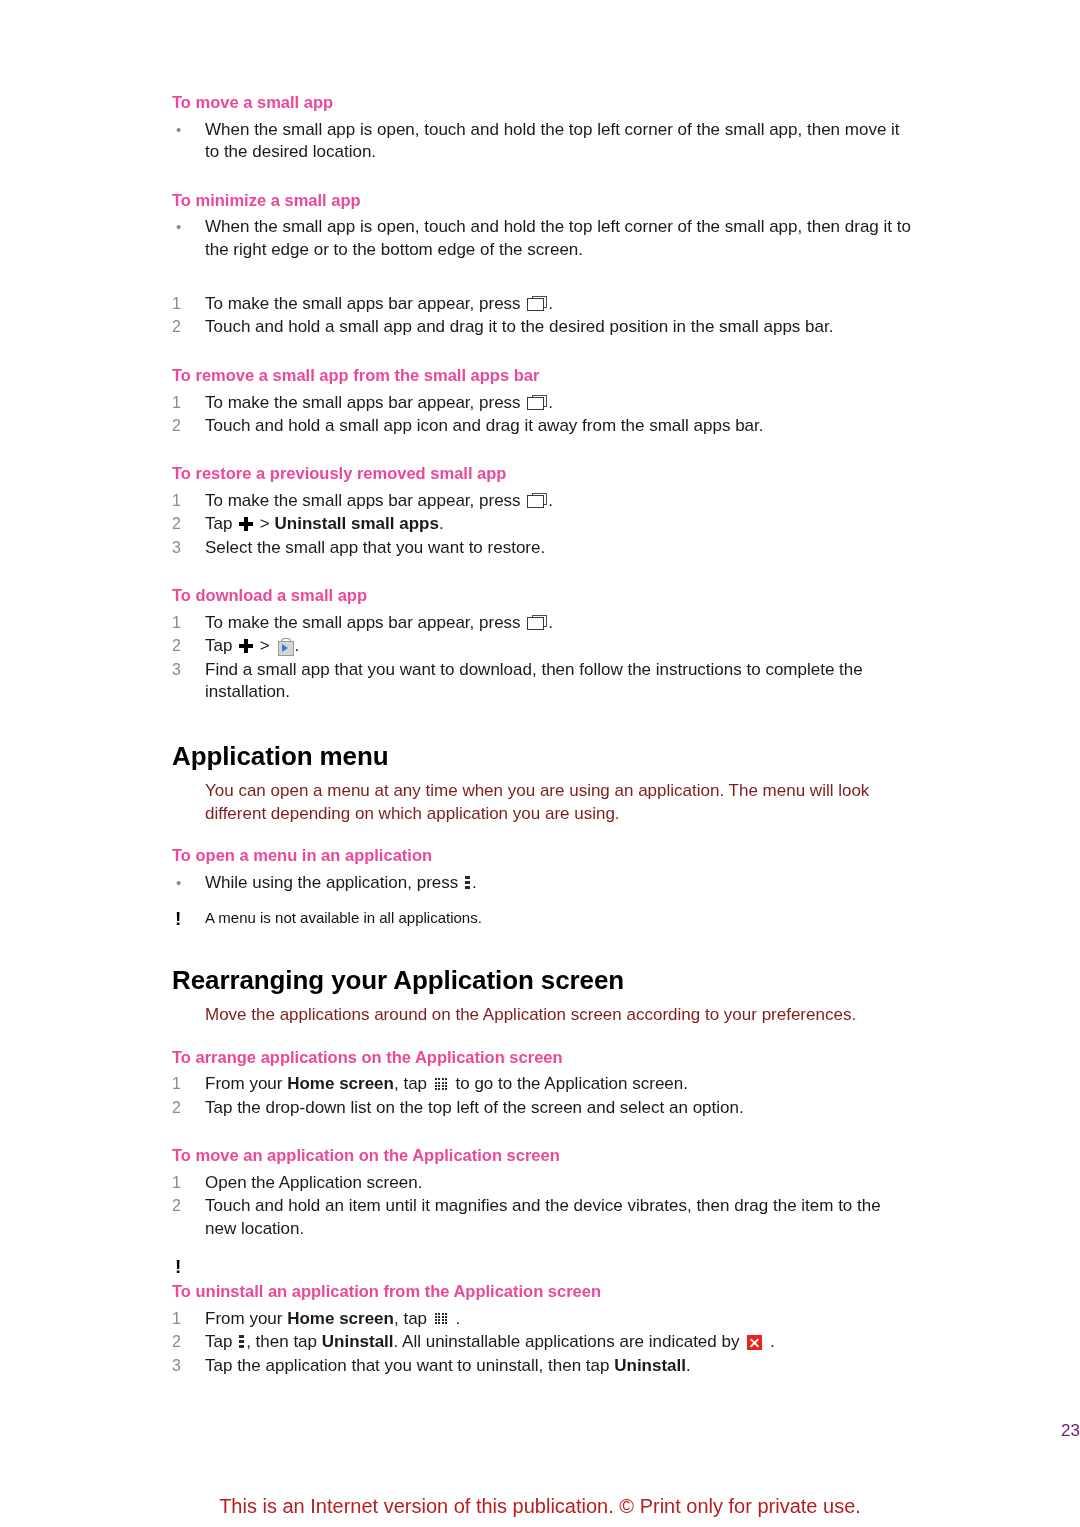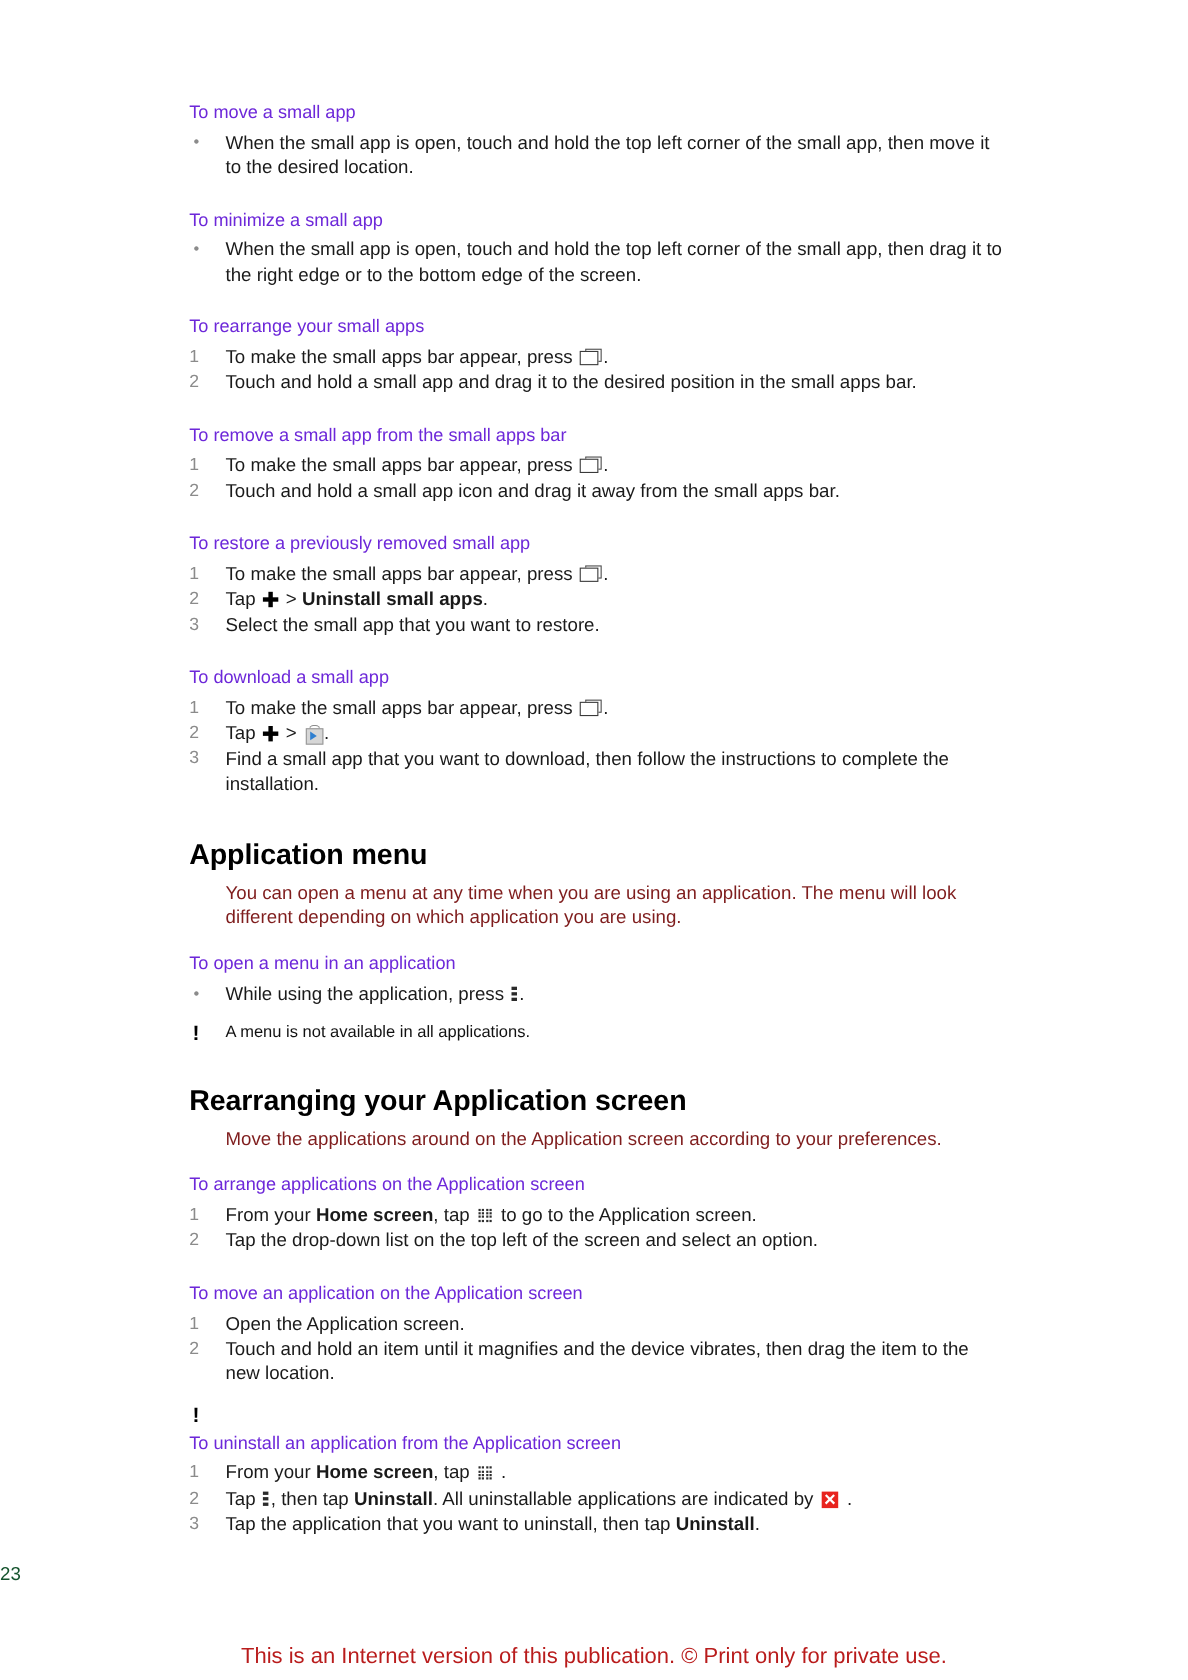"To move a small app" .proc-title { color: #6d28d9 -> #ec4899; font-weight: normal -> bold }
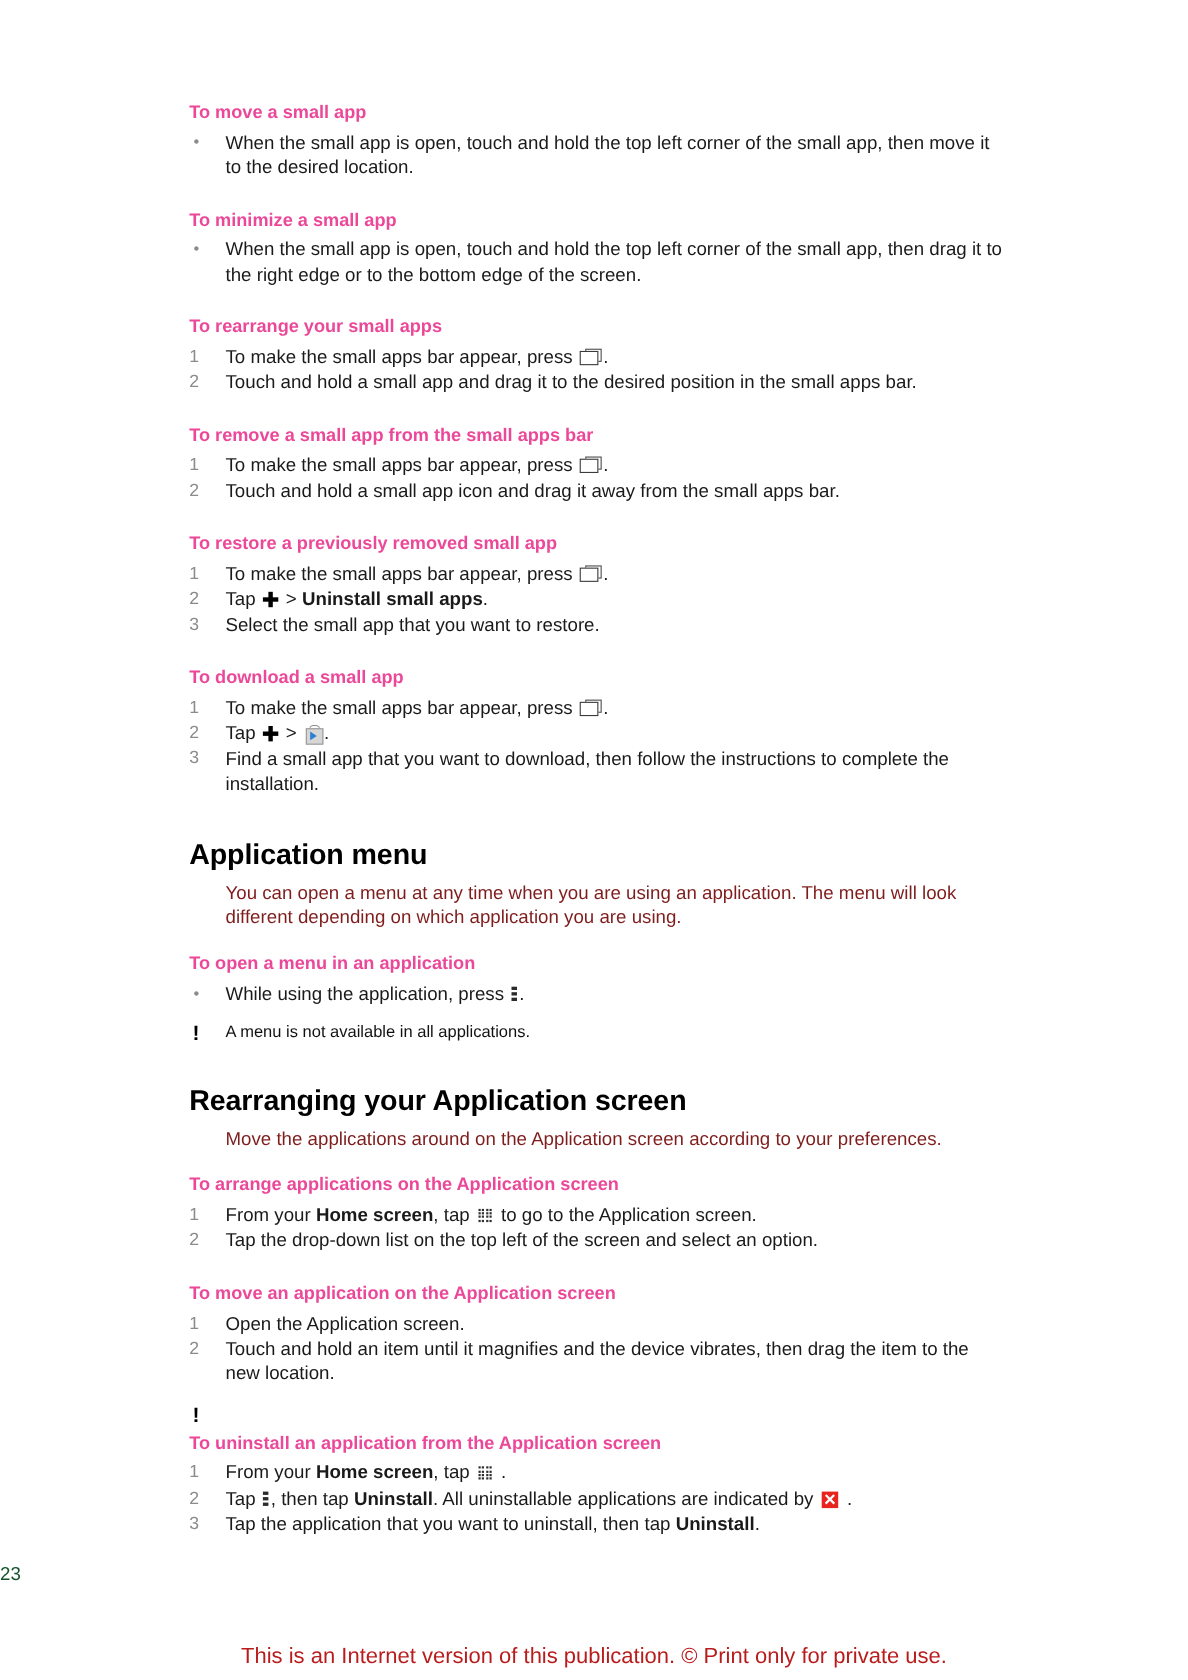"To rearrange your small apps" div.proc-title { html: <div>To rearrange your small apps</div> -> none }
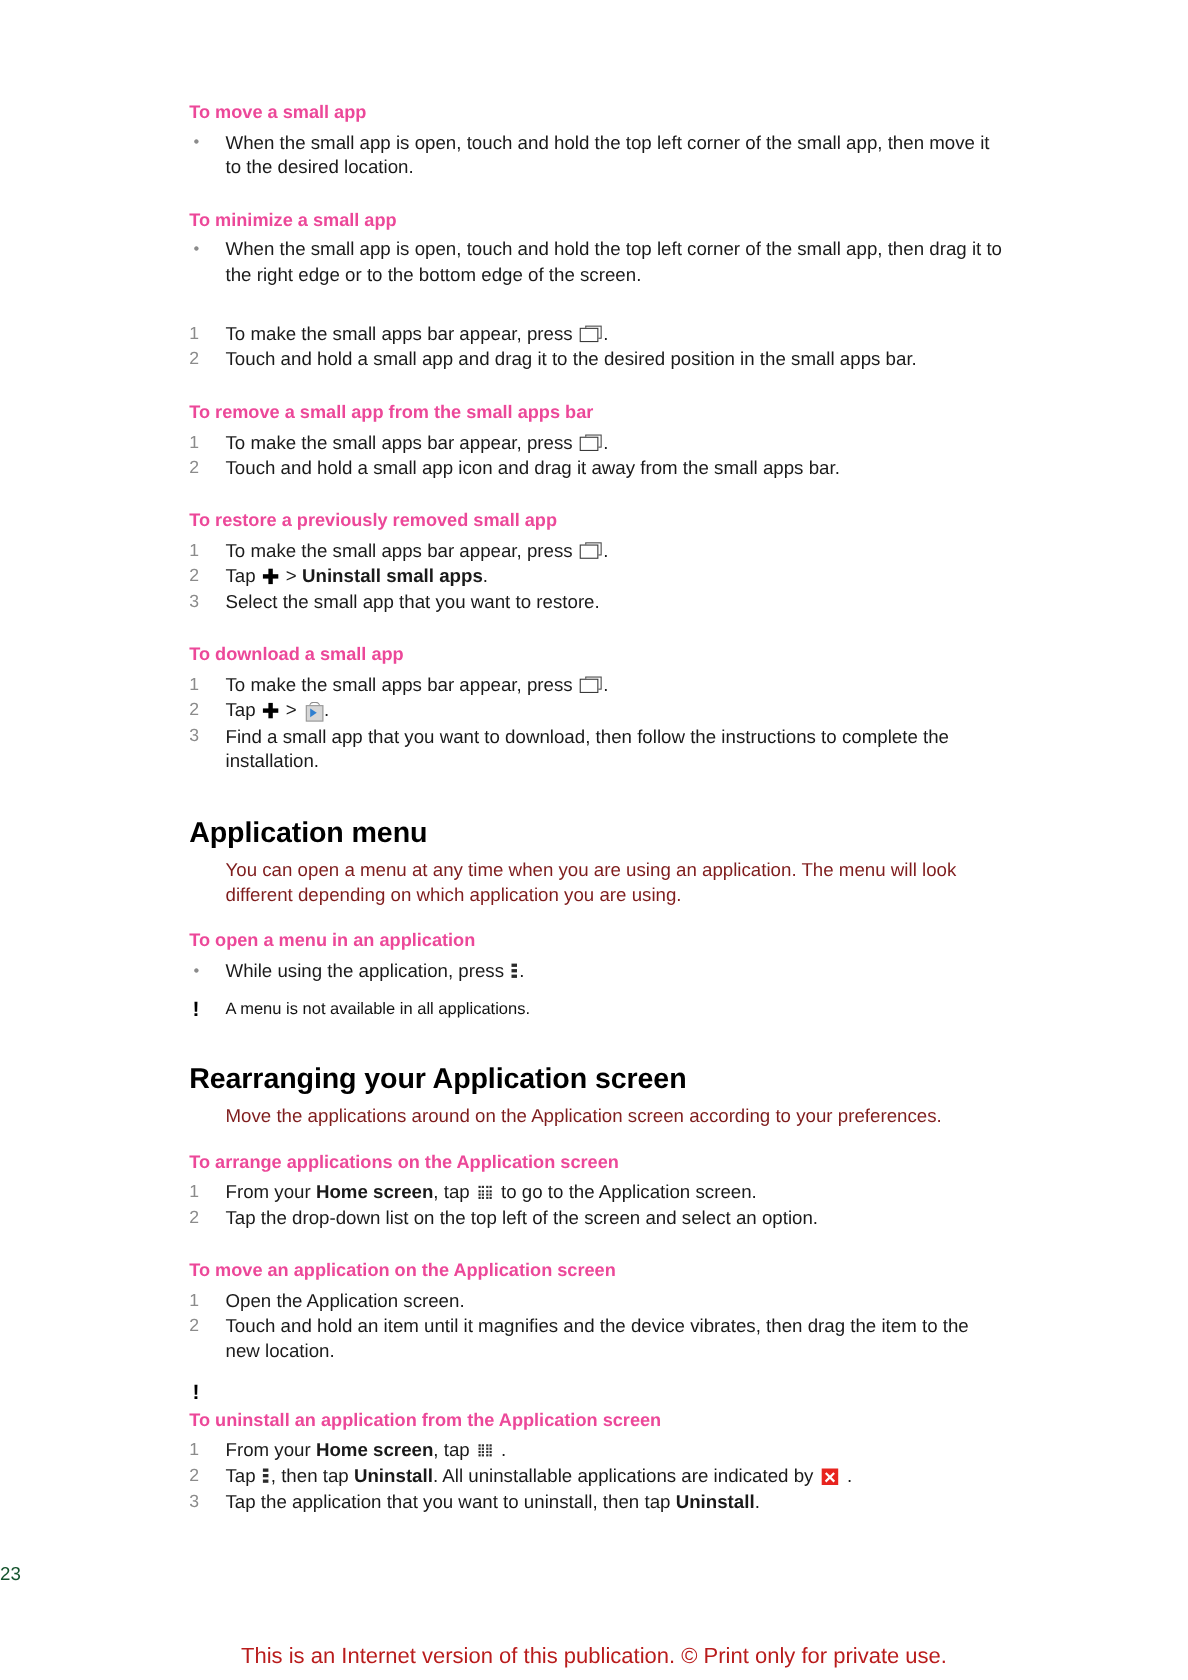"23" .page-number { color: #14532d -> #701a75; text-align: left -> right }
